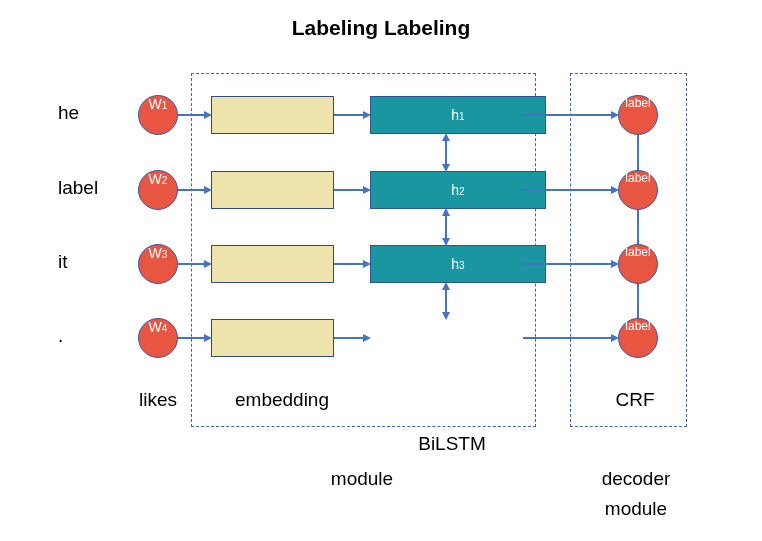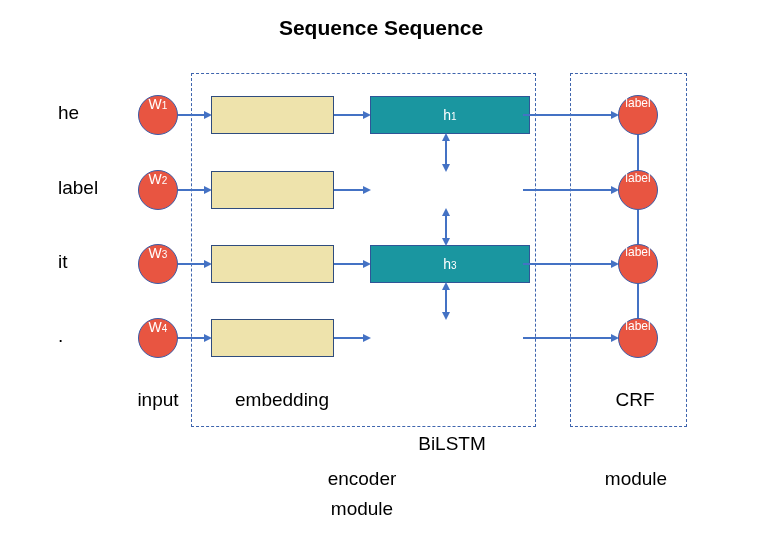"Sequence Sequence" div.title { text: Sequence Sequence -> Labeling Labeling }
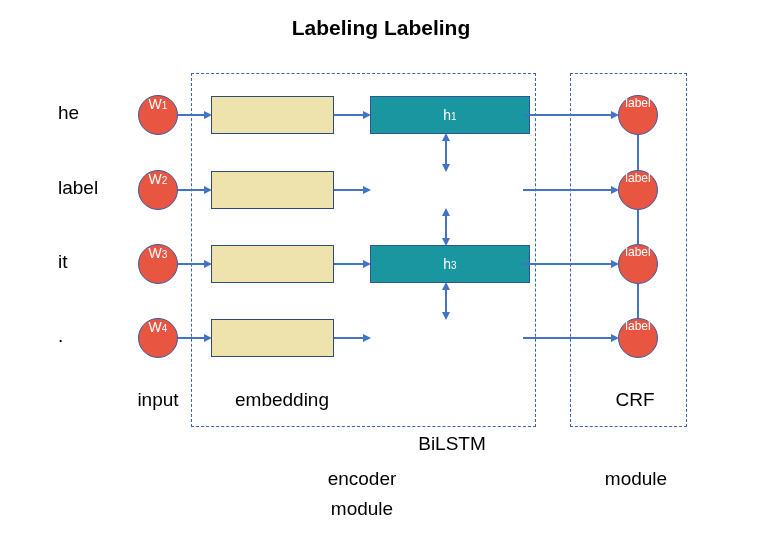"h1" .hbox { width: 160px -> 176px }
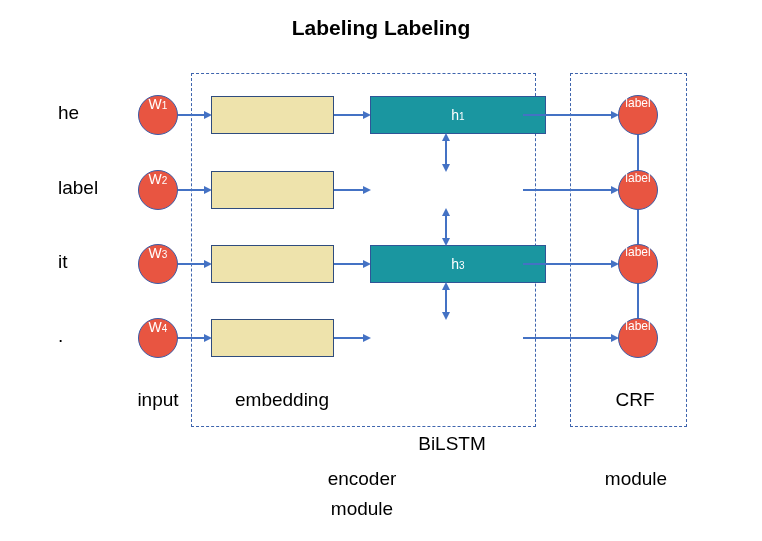"h2" div.hbox { html: none -> <div> <span><span>h</span><span>2</span></span> </div> }
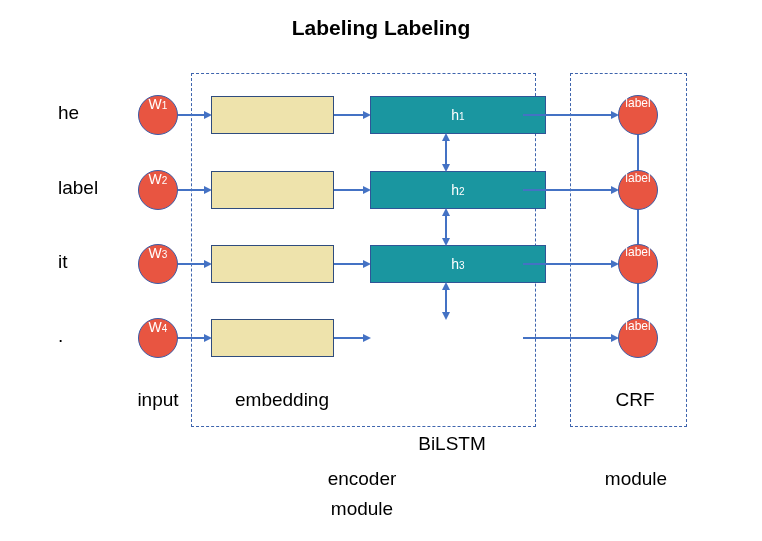"input" div.col-label { text: input -> likes }
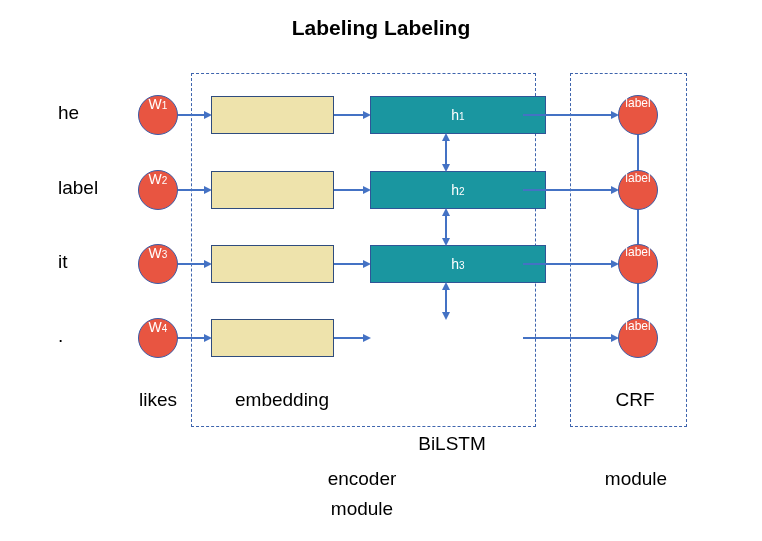"encoder" div { html: <div>encoder</div> -> none }
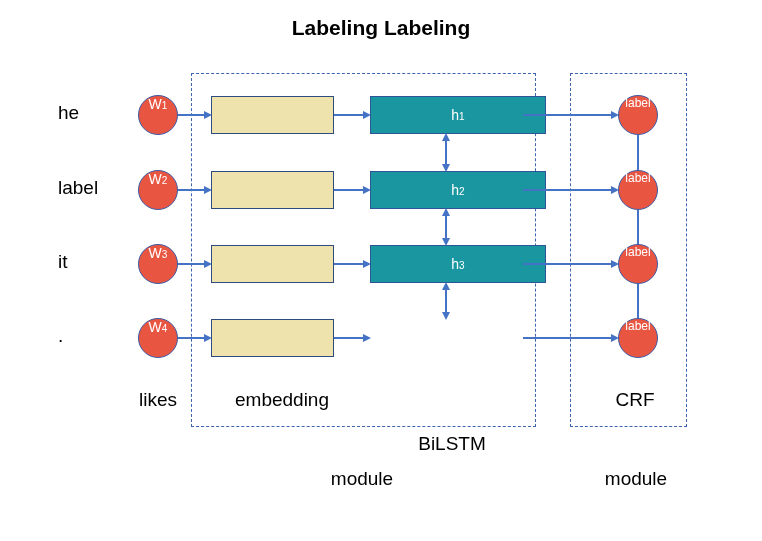"decoder" div { html: none -> <div>decoder</div> }
